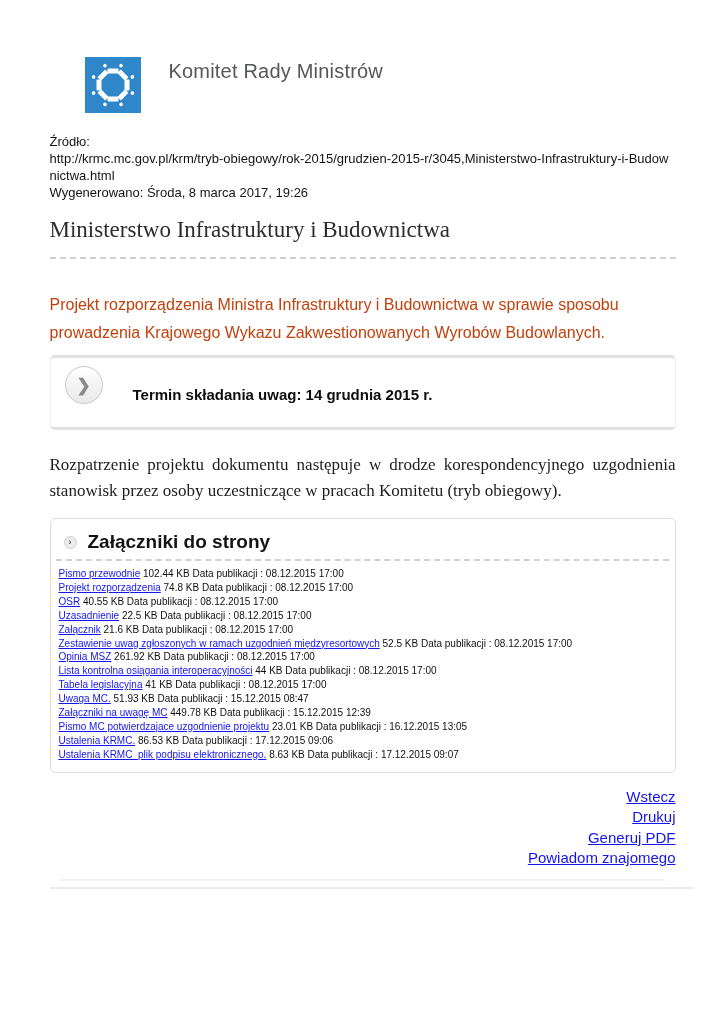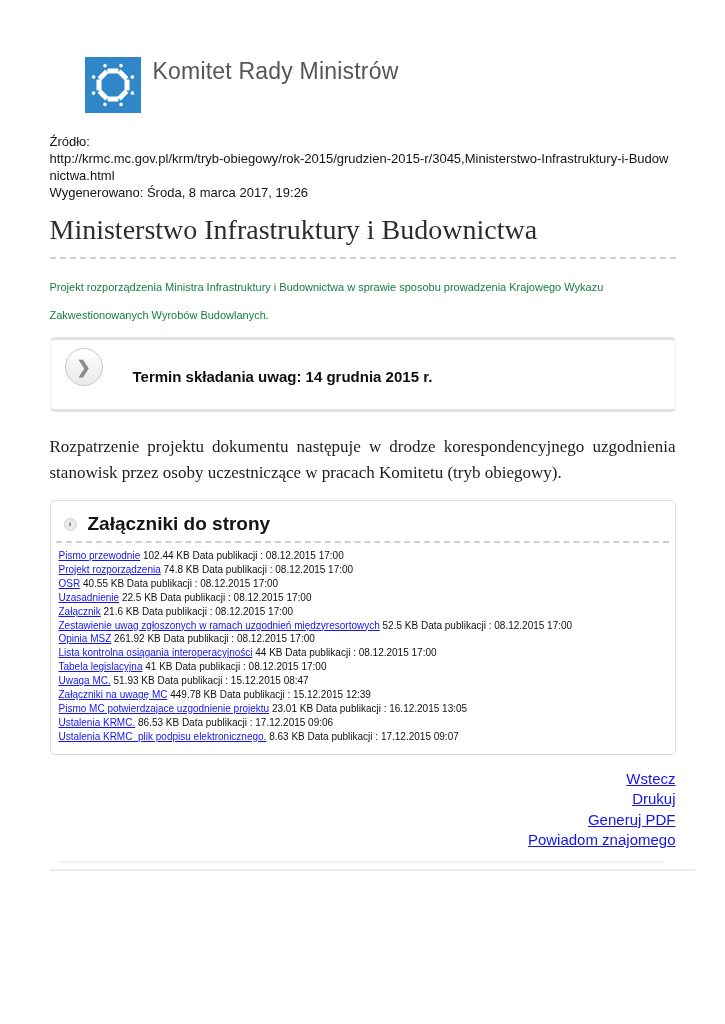"Komitet Rady Ministrów" .brand .brand-text { font-size: 23px -> 20px; margin-left: 12px -> 28px }
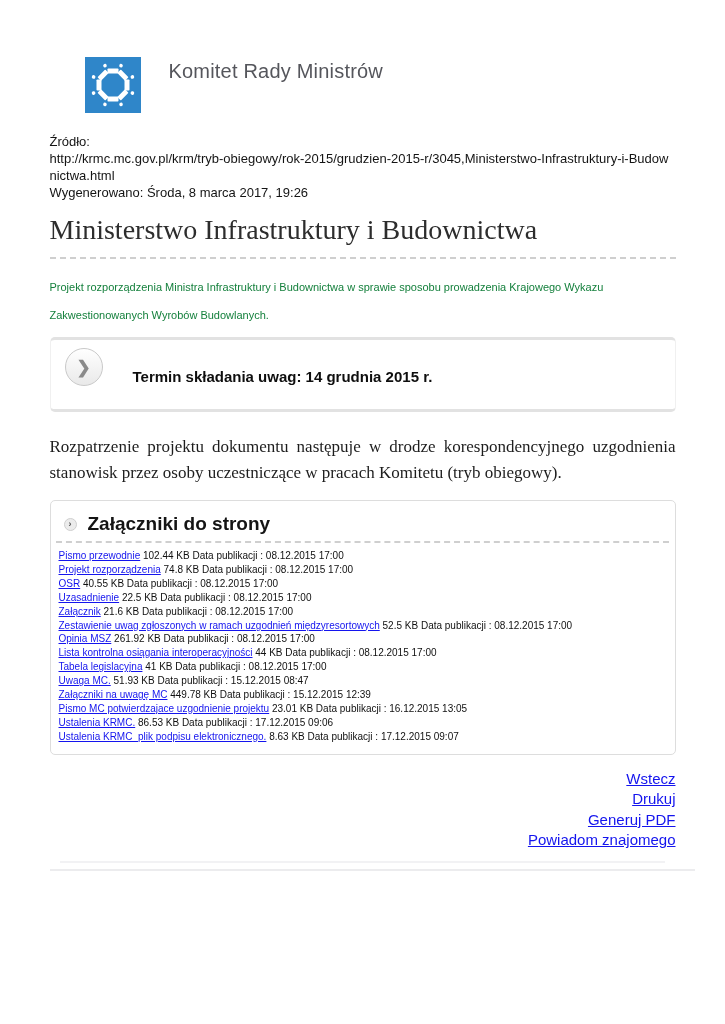"Ministerstwo Infrastruktury i" h1.page-title { font-size: 28px -> 23px }
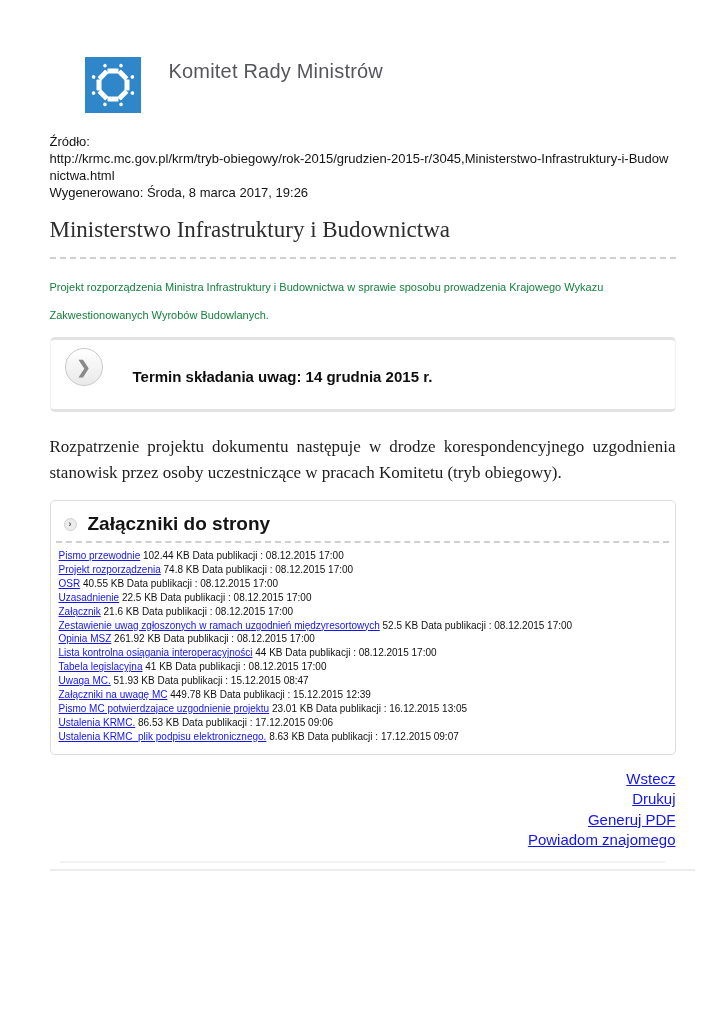"Projekt rozporządzenia Ministra" .intro { color: #15803d -> #c2410c; font-size: 11px -> 16px; margin-top: 14px -> 32px }
